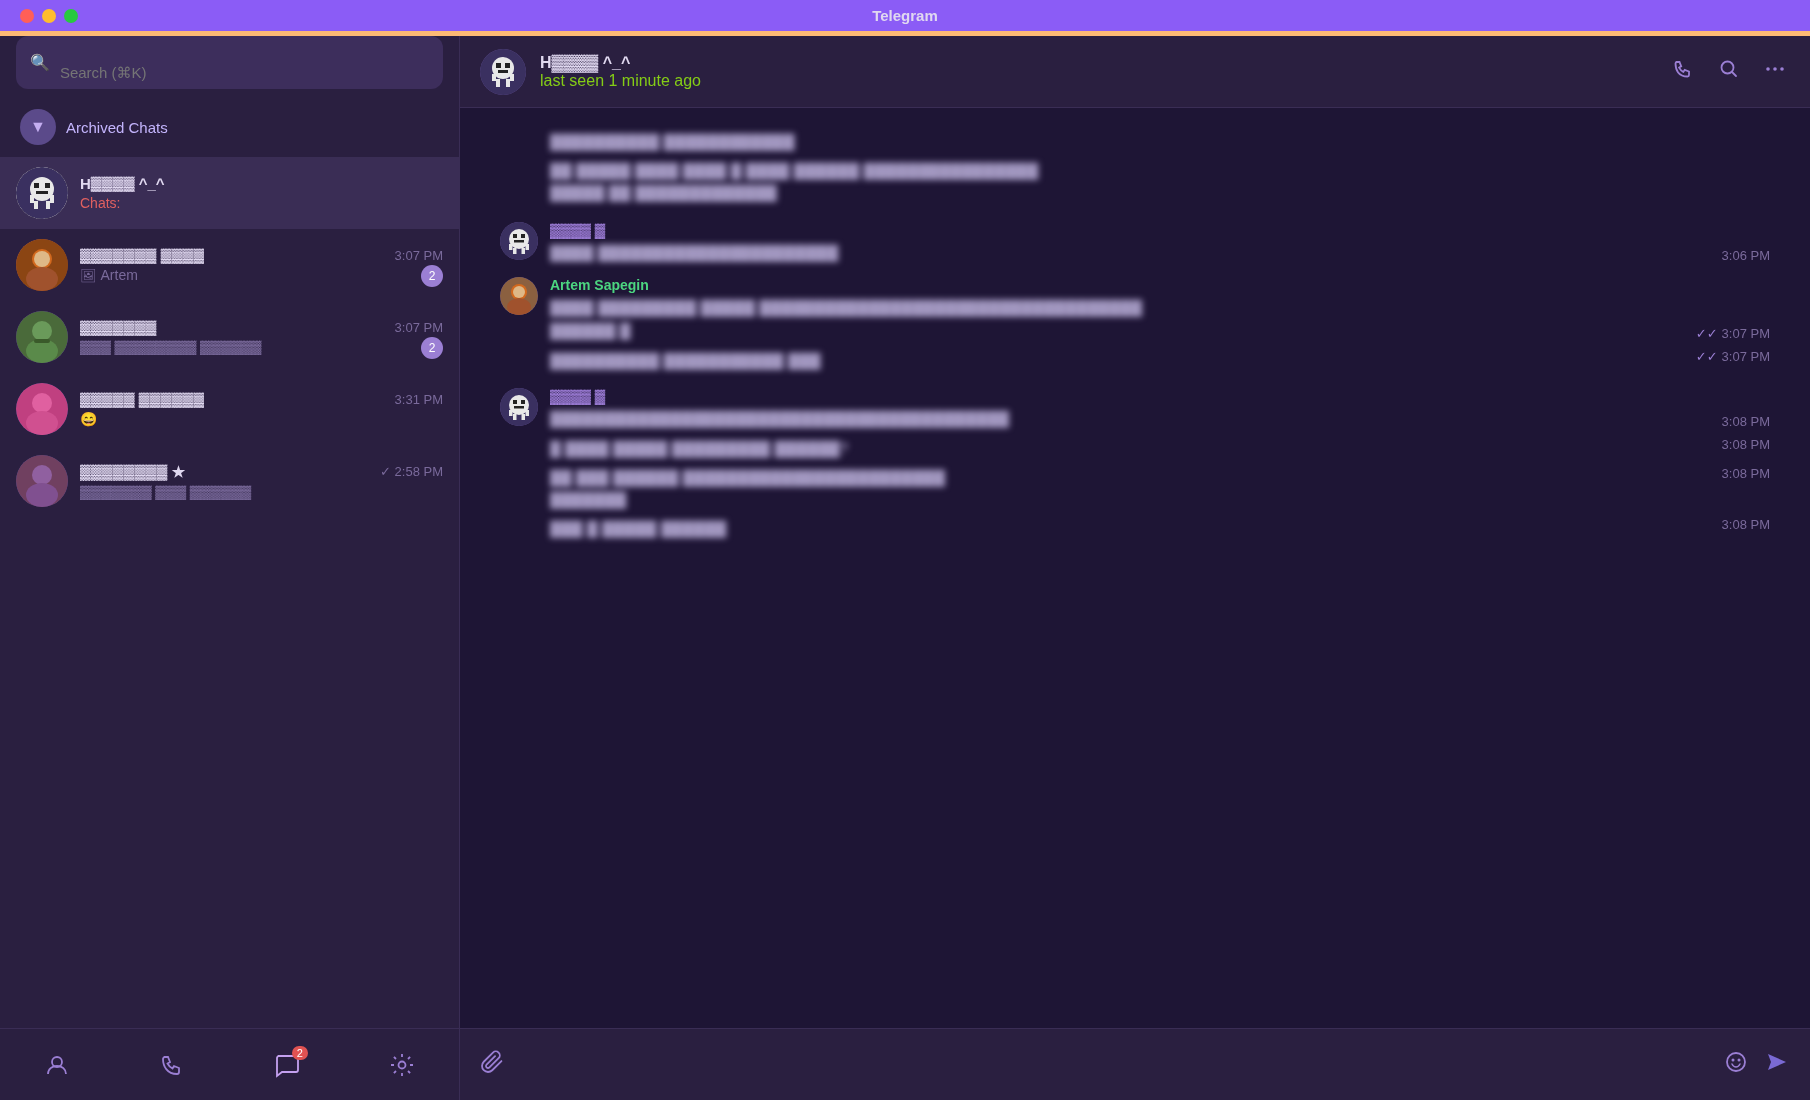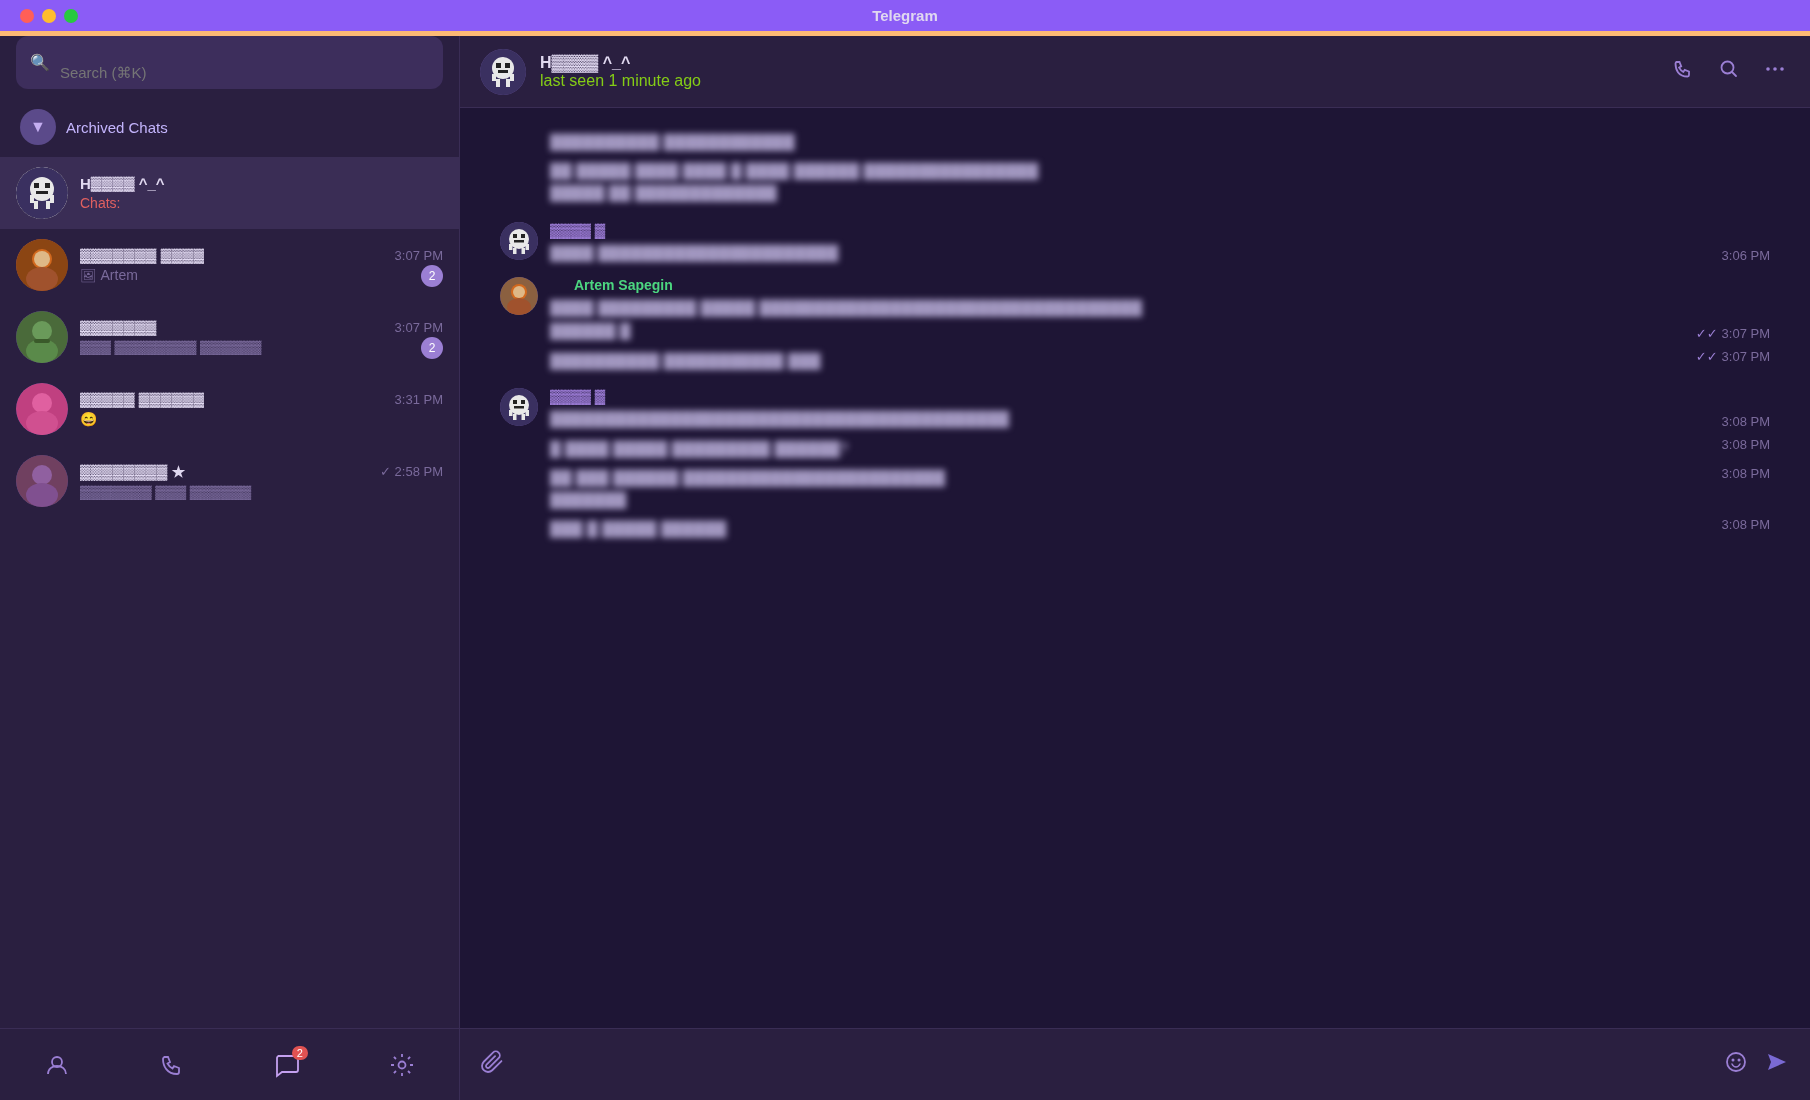"Artem Sapegin" .msg-sender.green { margin-left: 24px -> none }
